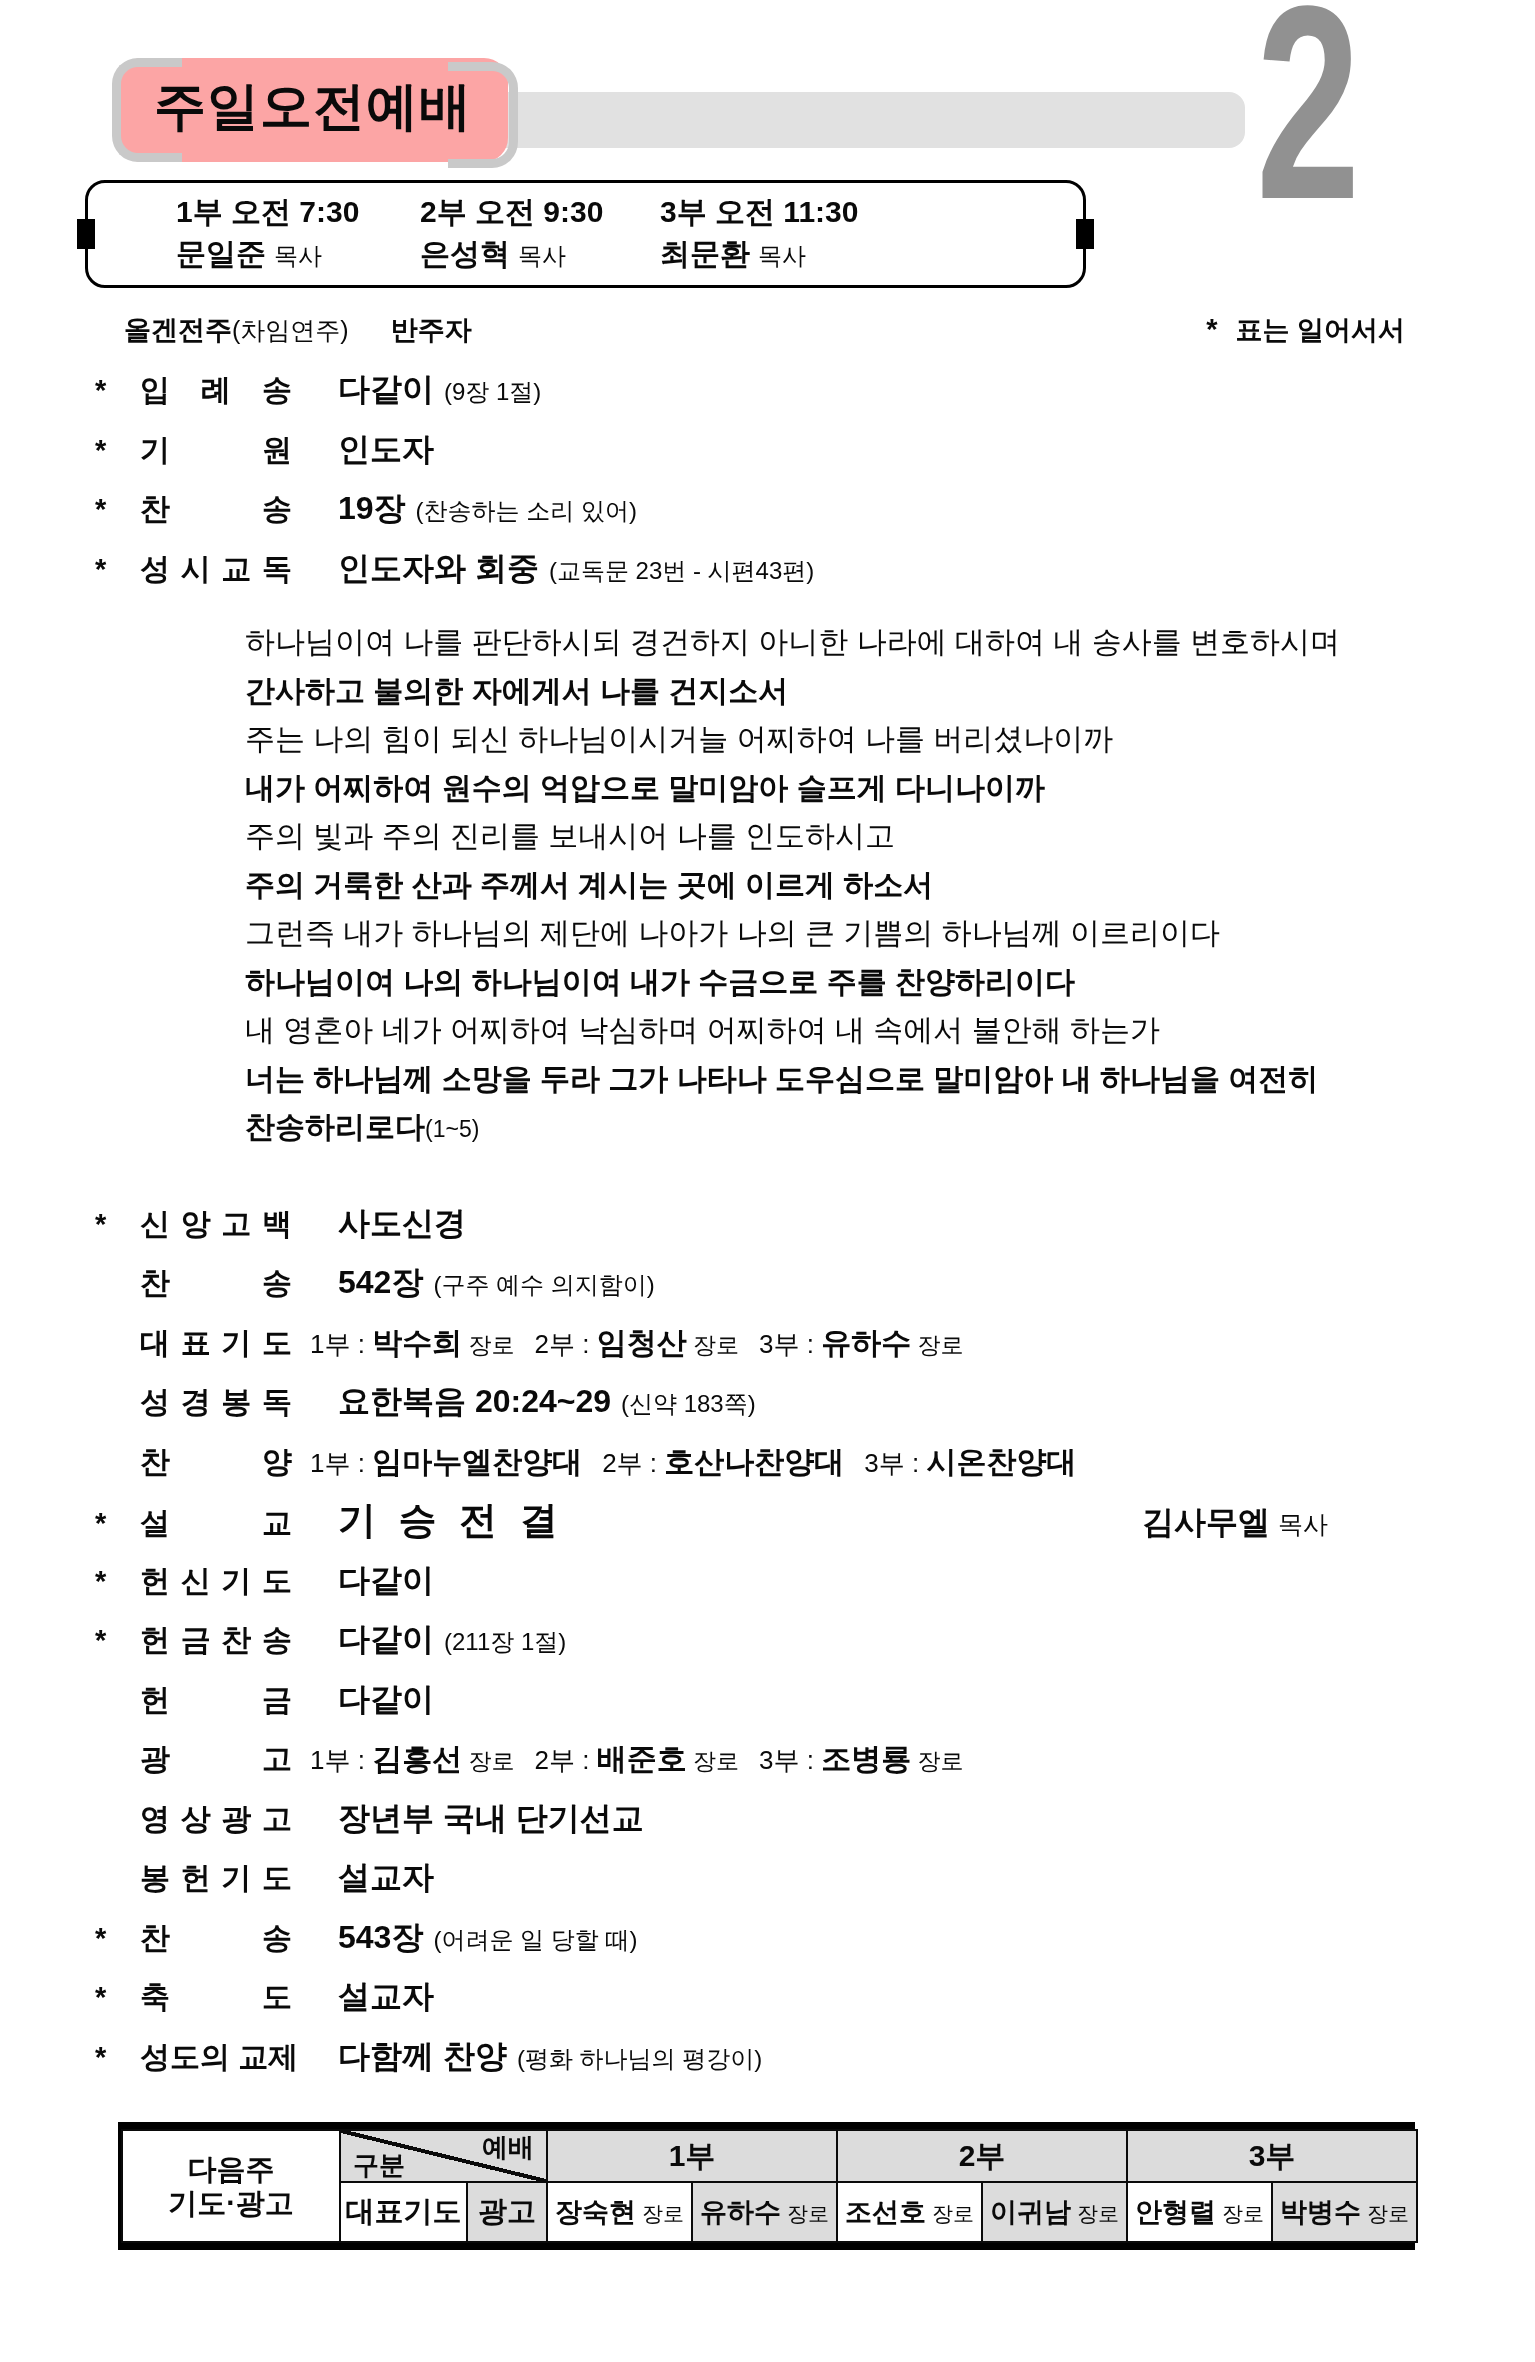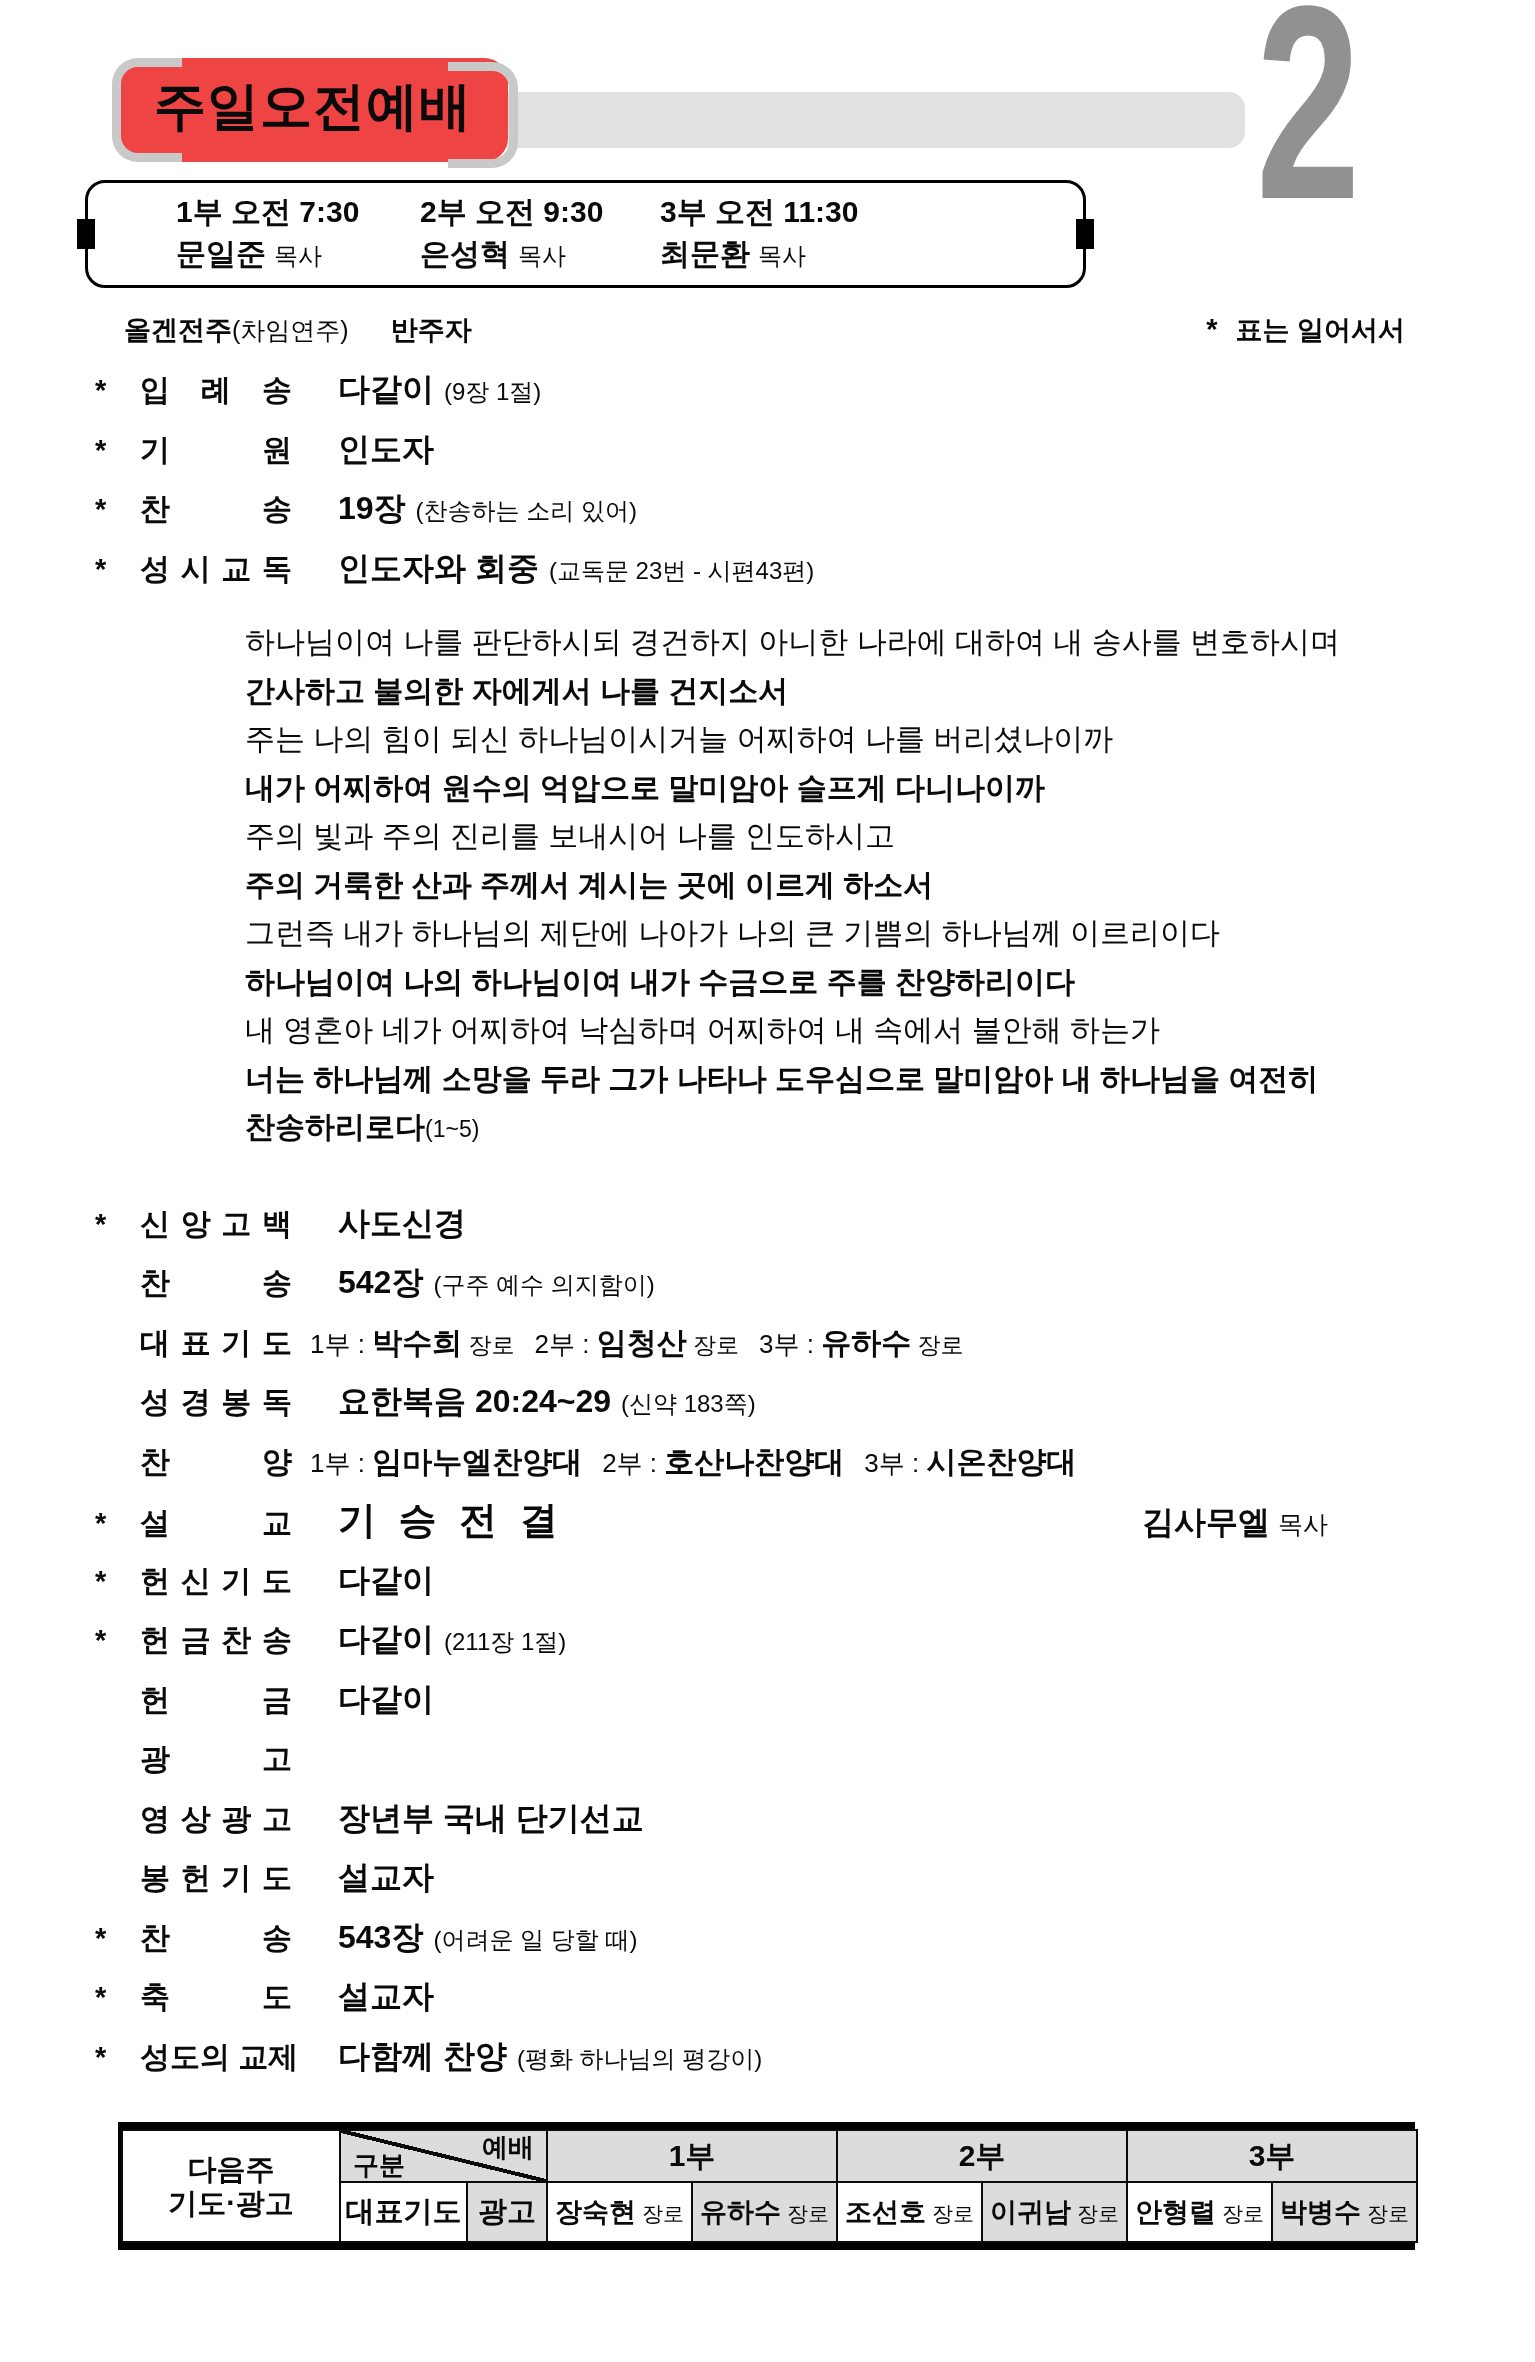"주일오전예배" .title-box { background: #ef4444 -> #fca5a5 }
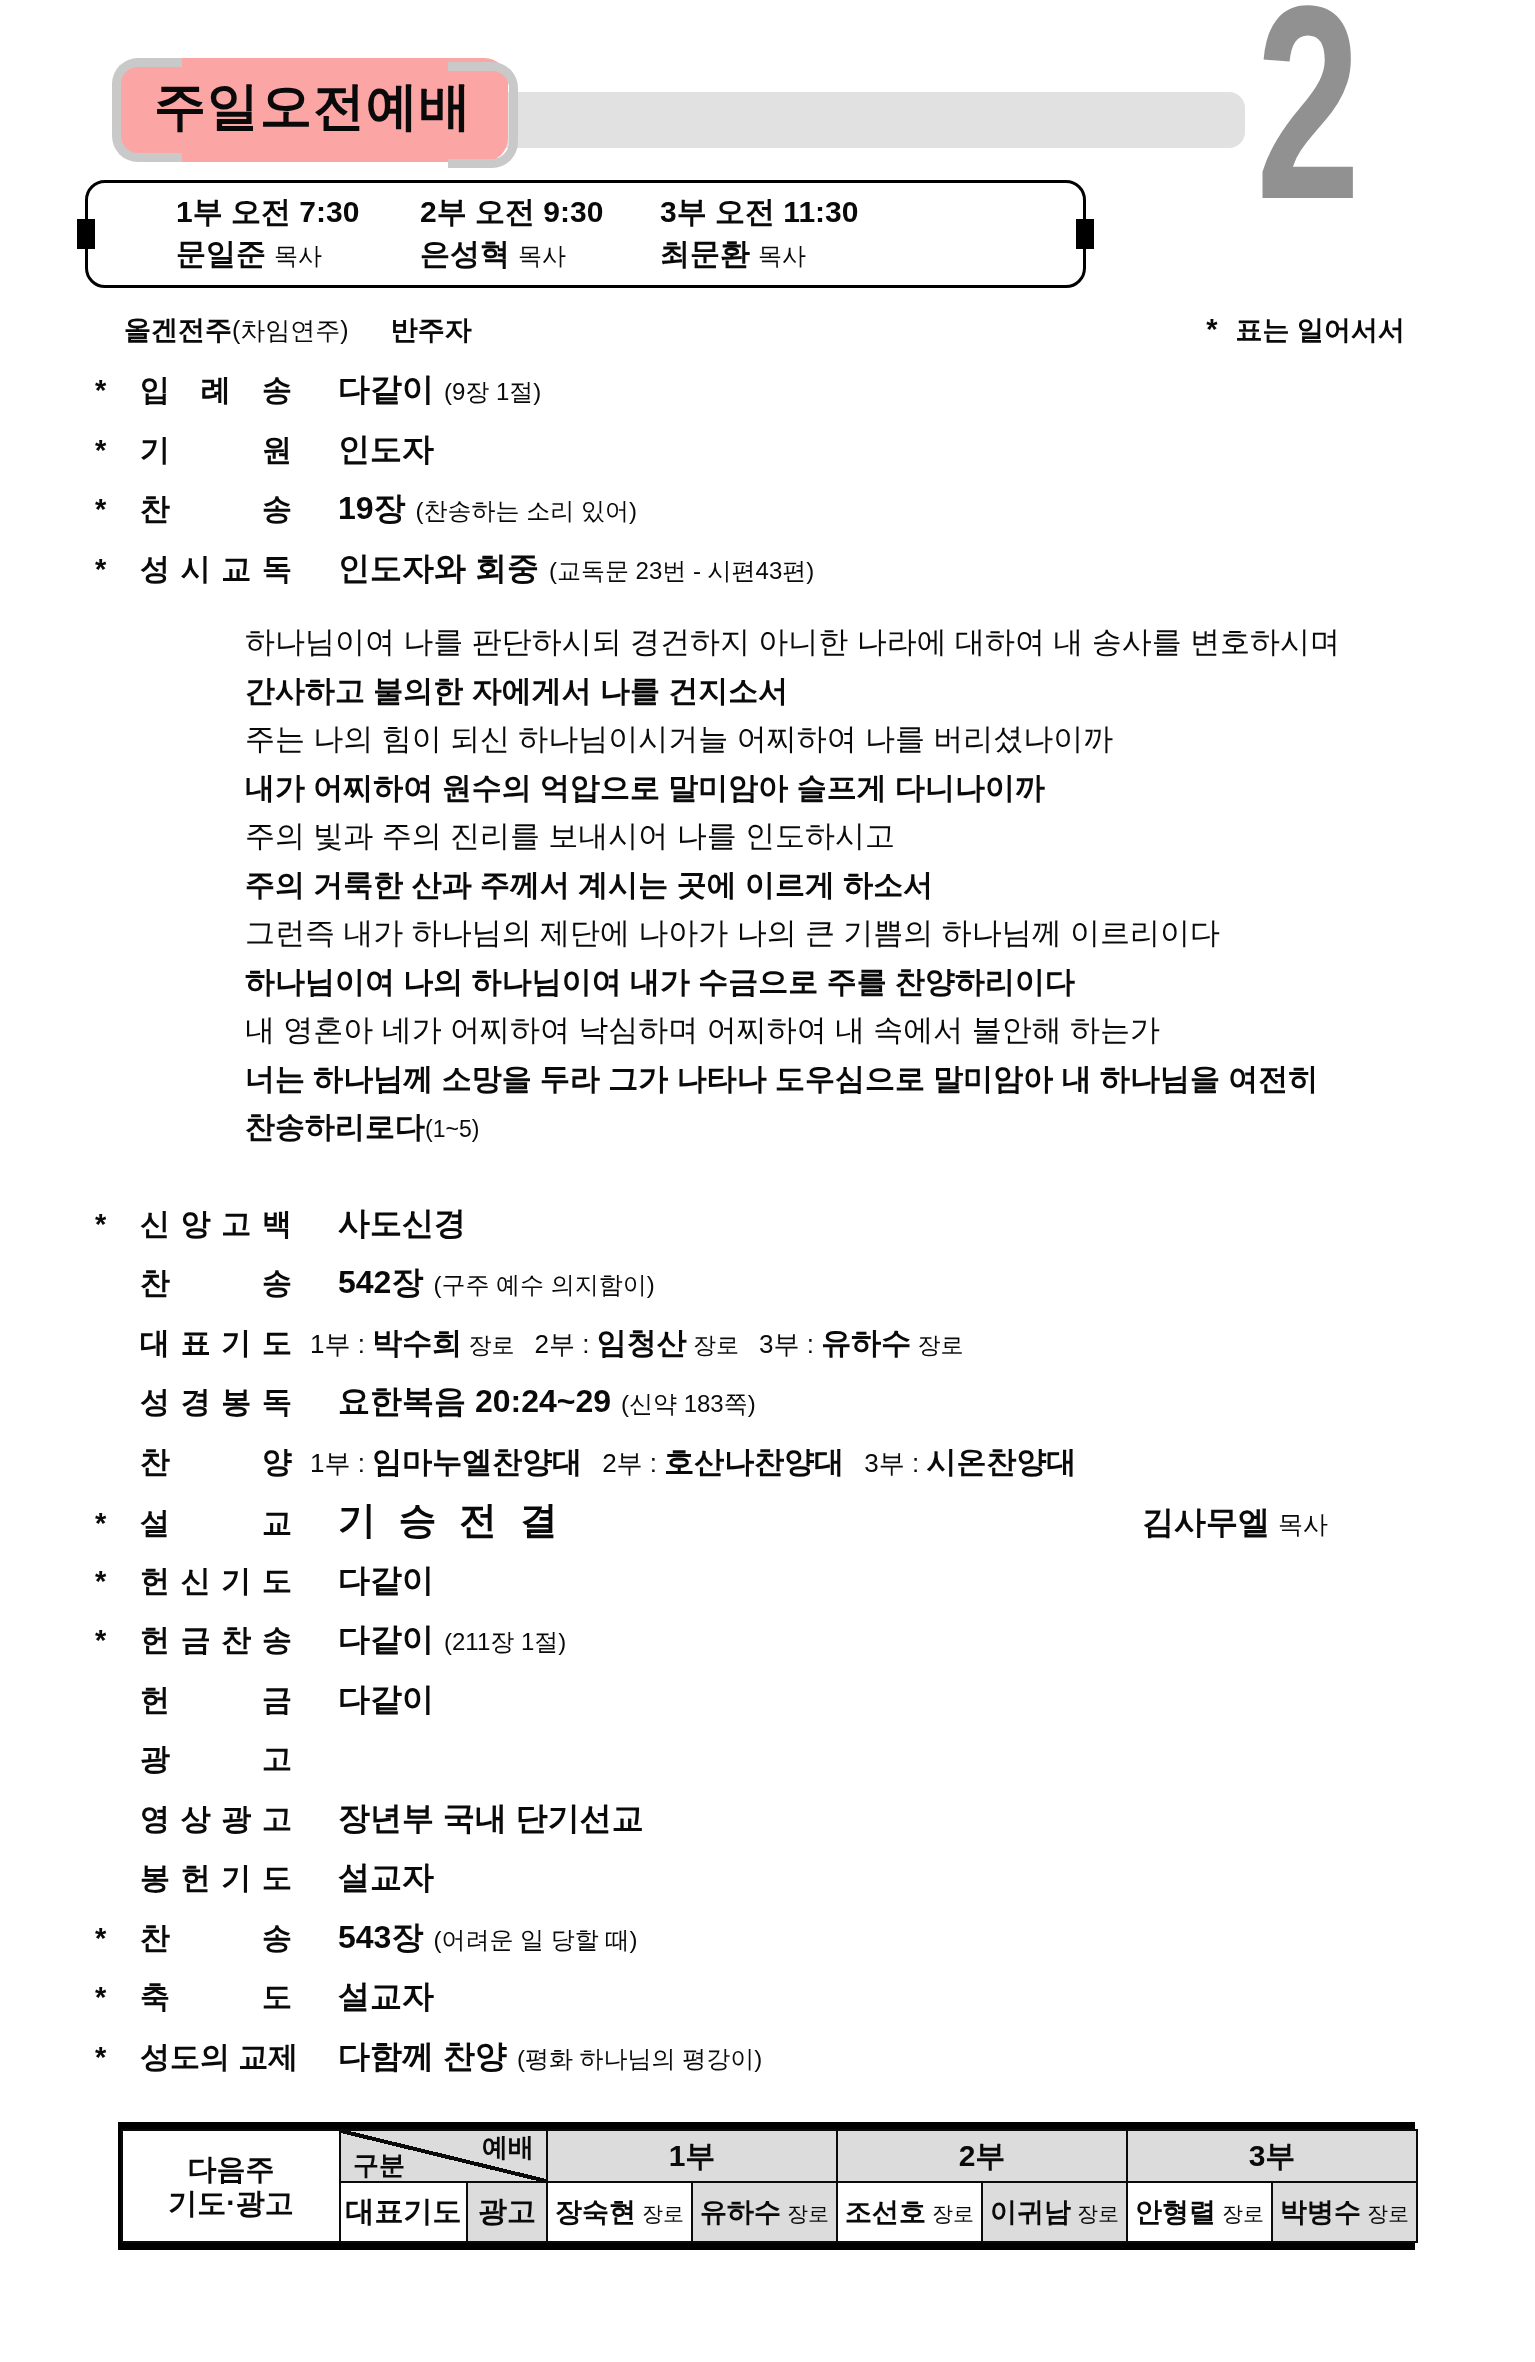"1부 : 김흥선 장로" span.parts { html: none -> <span> <span><span>1부 : </span><span>김흥선</span><span> 장로</span></span> <span><span>2부 : </span><span>배준호</span><span> 장로</span></span> <span><span>3부 : </span><span>조병룡</span><span> 장로</span></span> </span> }
